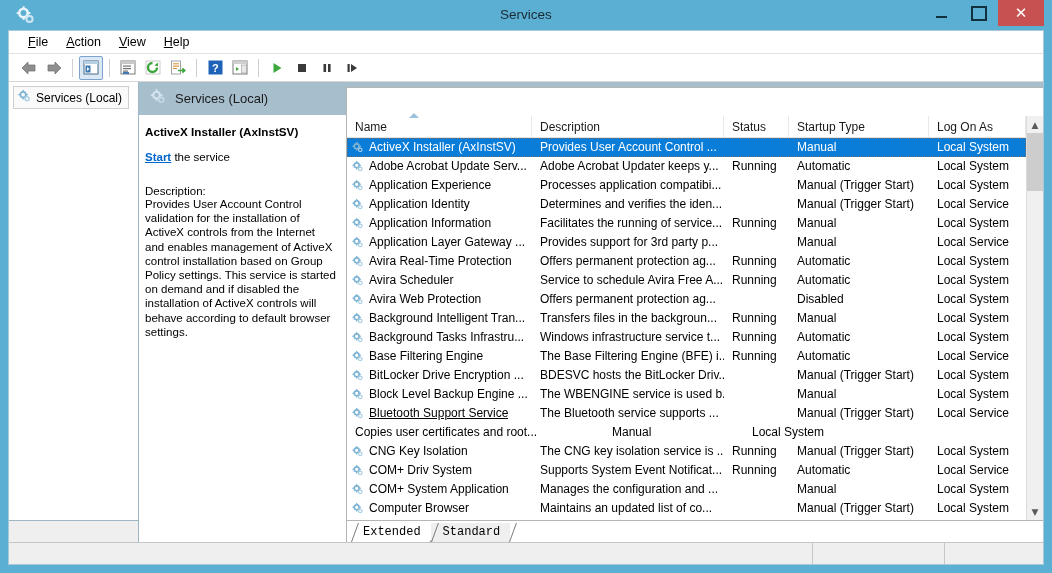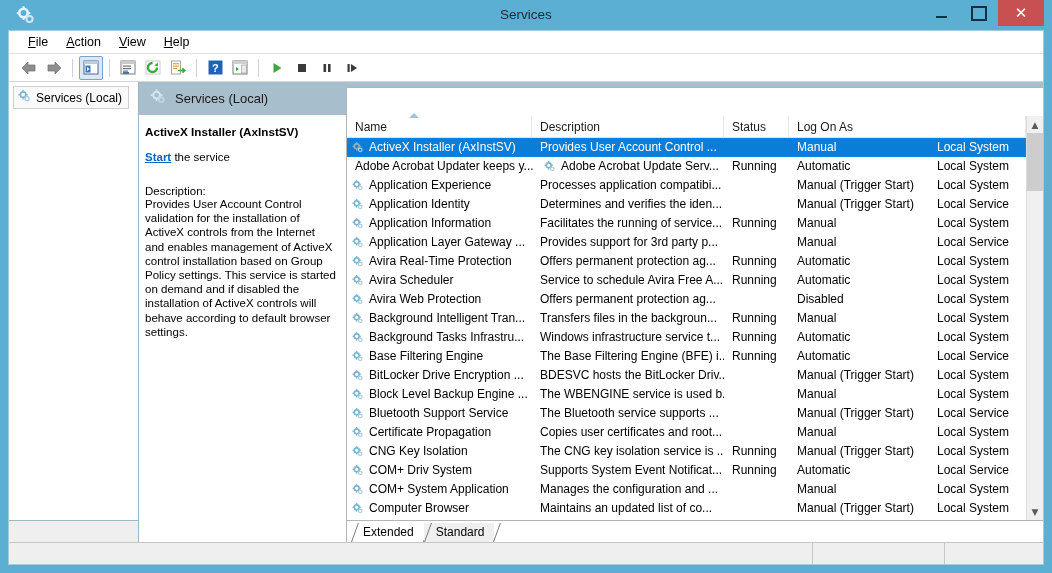"Startup Type" div.hc { html: none -> <div>Startup Type</div> }
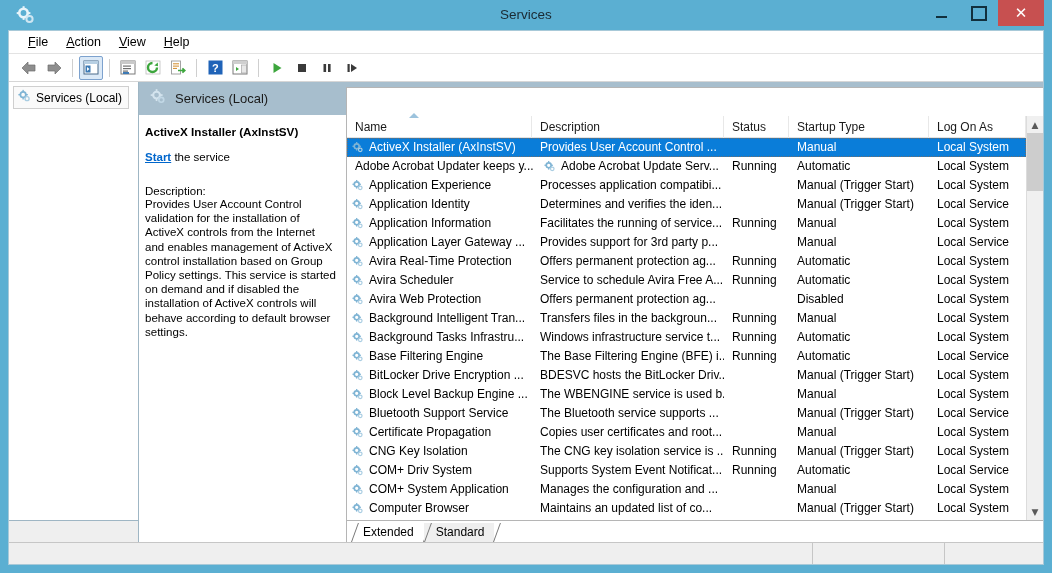"Adobe Acrobat Updater keeps y..." div.cell { order: before "Adobe Acrobat Update Serv..." -> after "Adobe Acrobat Update Serv..." }
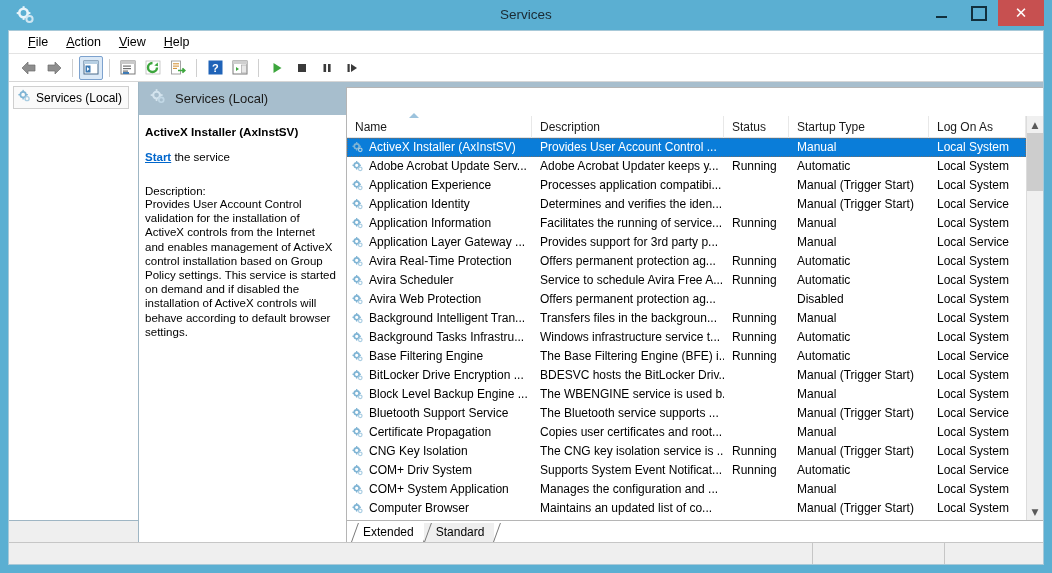"Bluetooth Support Service" div.cell { text-decoration: none -> underline }
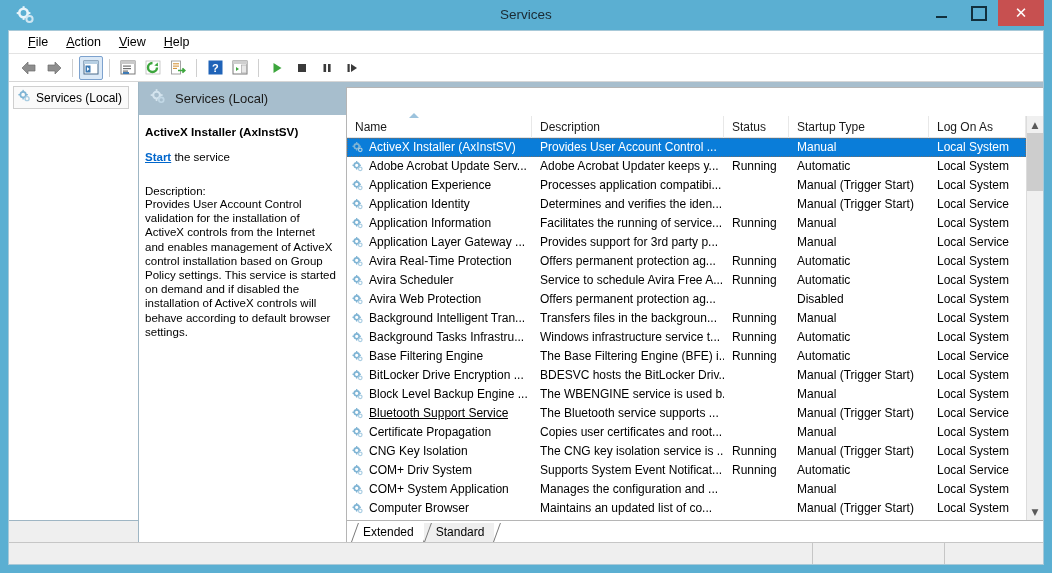"Certificate Propagation" div.cell { html: <div> <span> <svg> <circle></circle> <g> <rect></rect> <rect></rect> <rect></rect> <rect></rect> </g> <circle></circle> </svg> </span> <span>Certificate Propagation</span> </div> -> none }
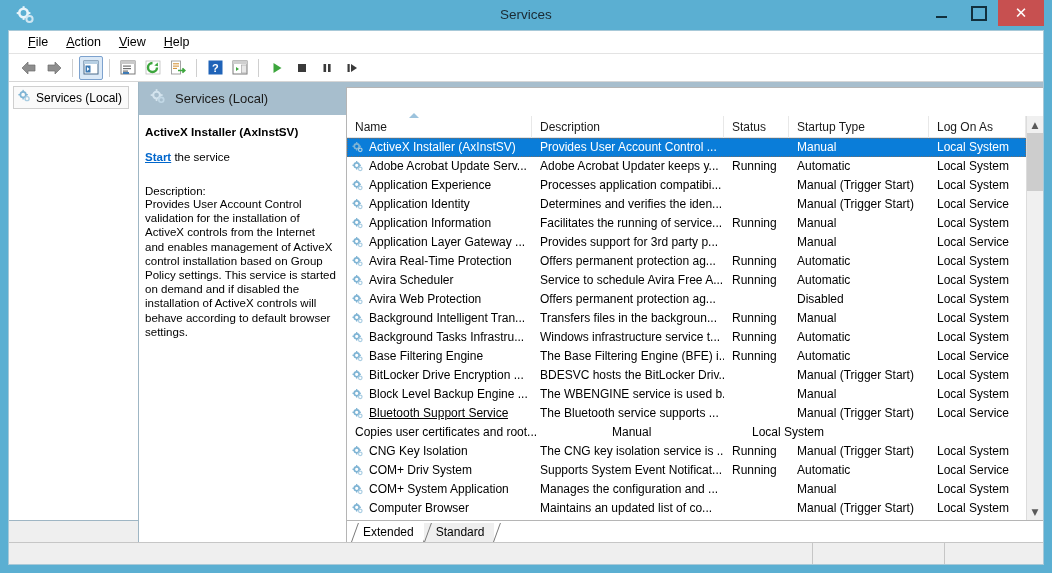"Extended" .tabsrow { font-family: none -> Liberation Mono, monospace }
